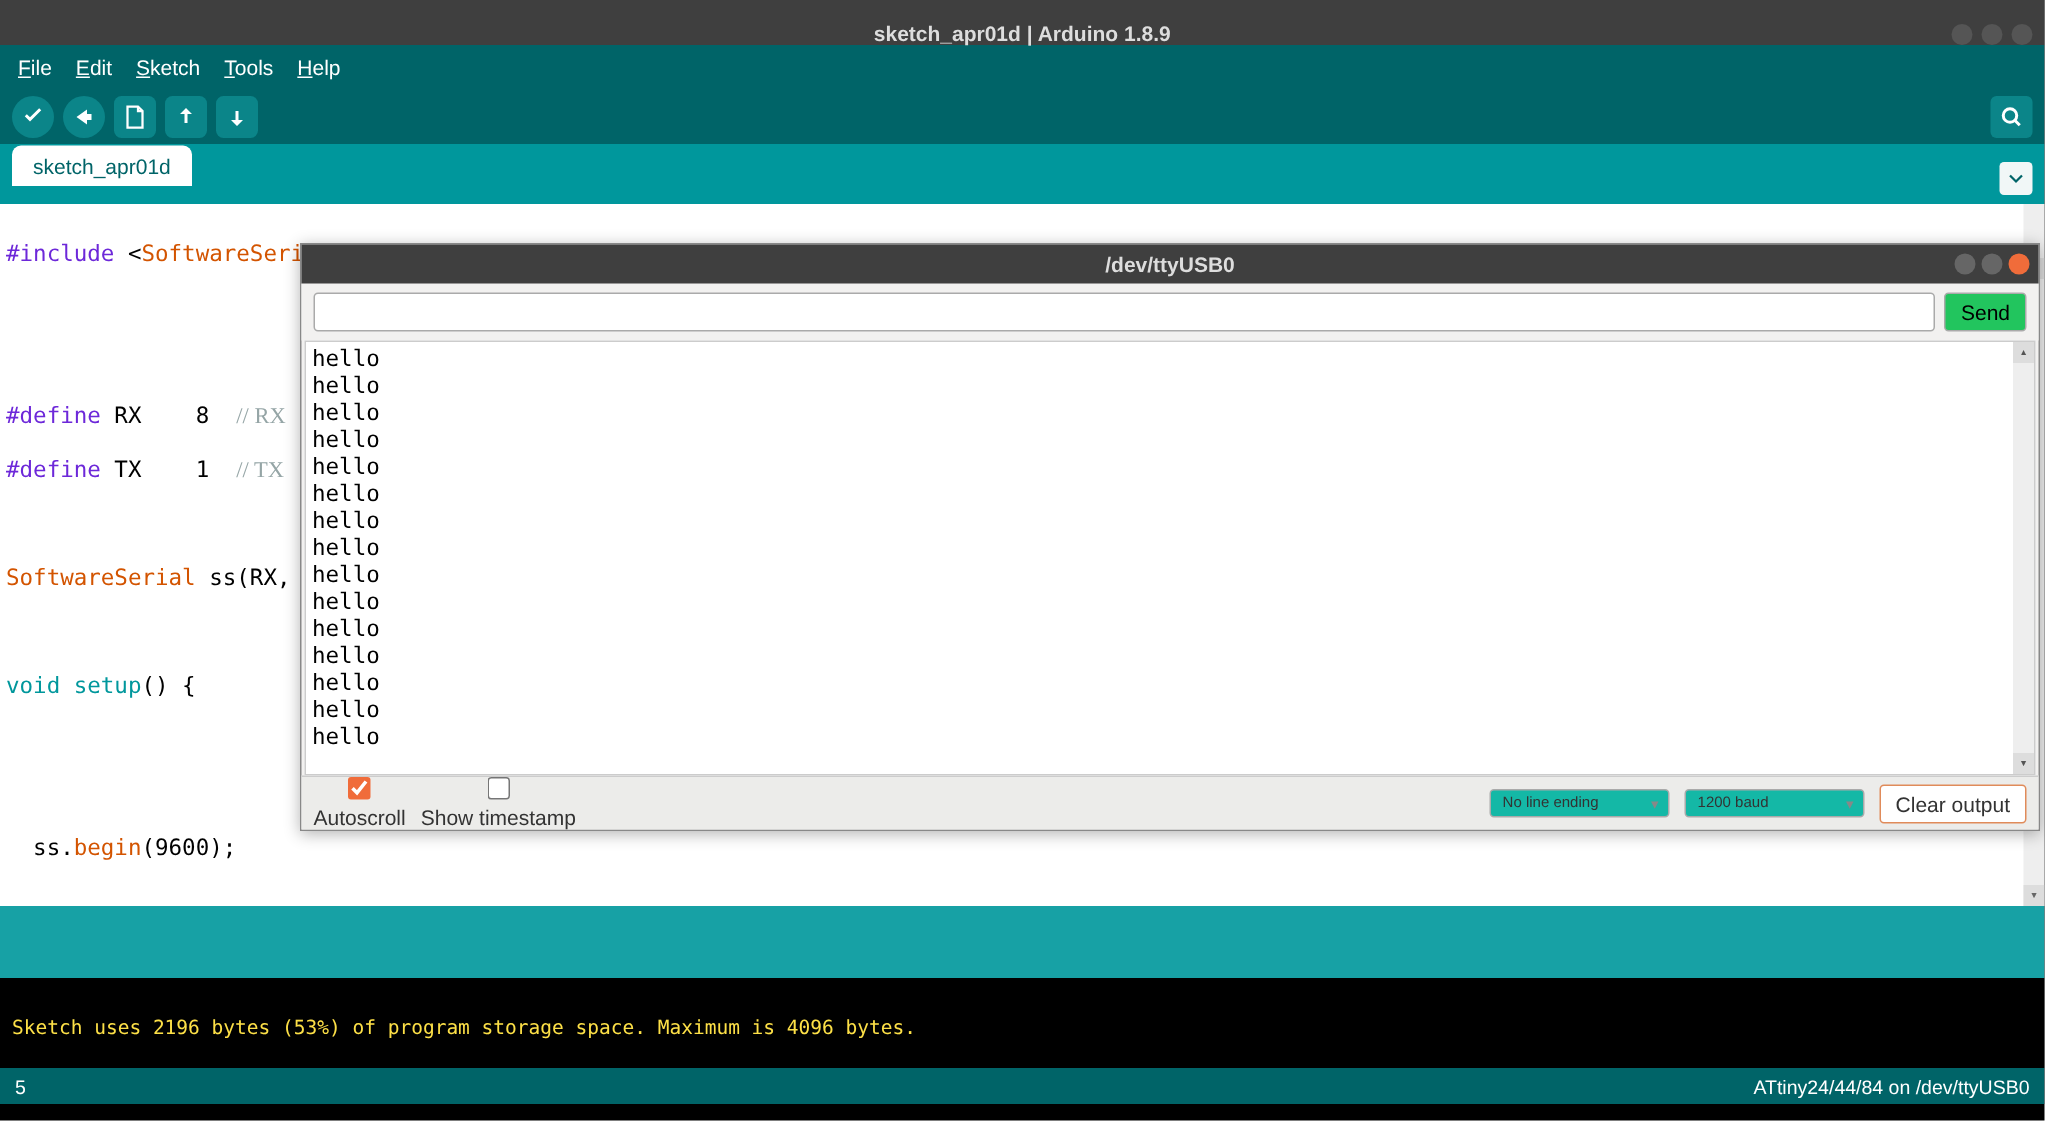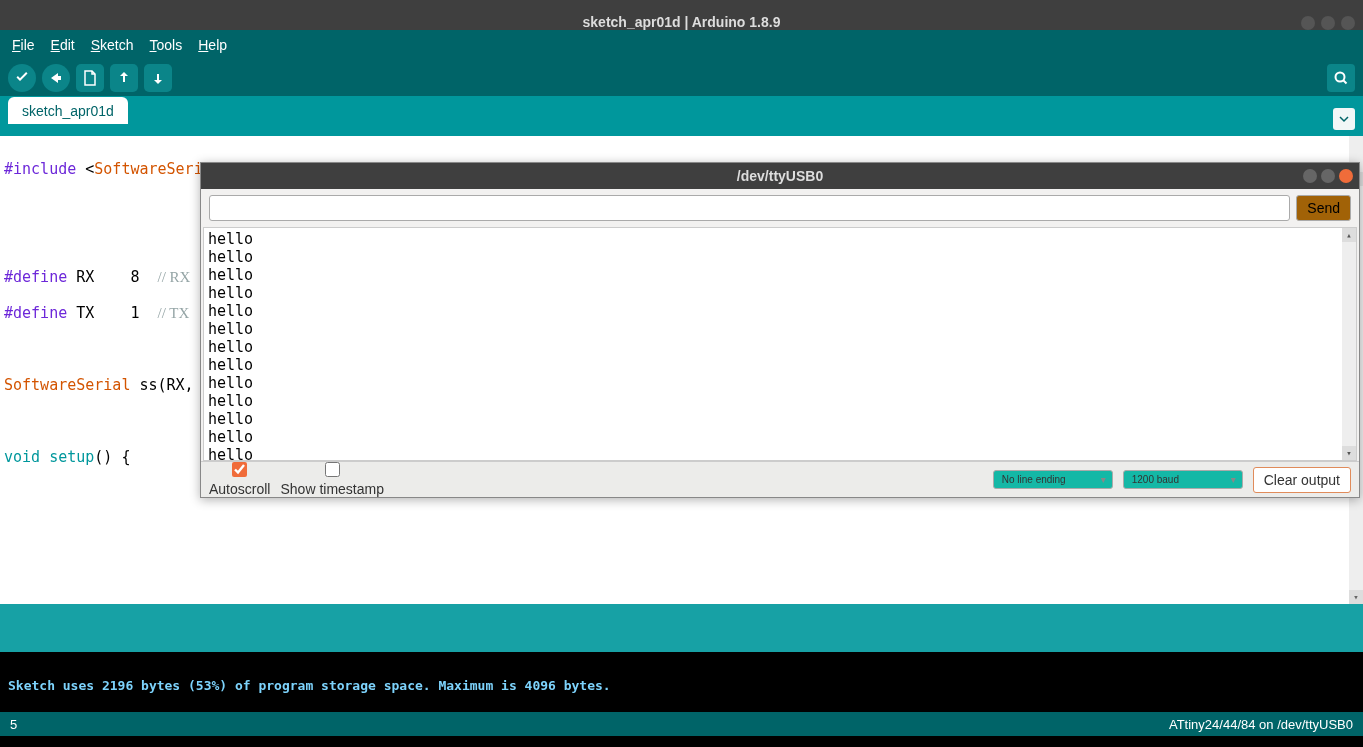"/dev/ttyUSB0" .serial-monitor { height: 336px -> 392px }
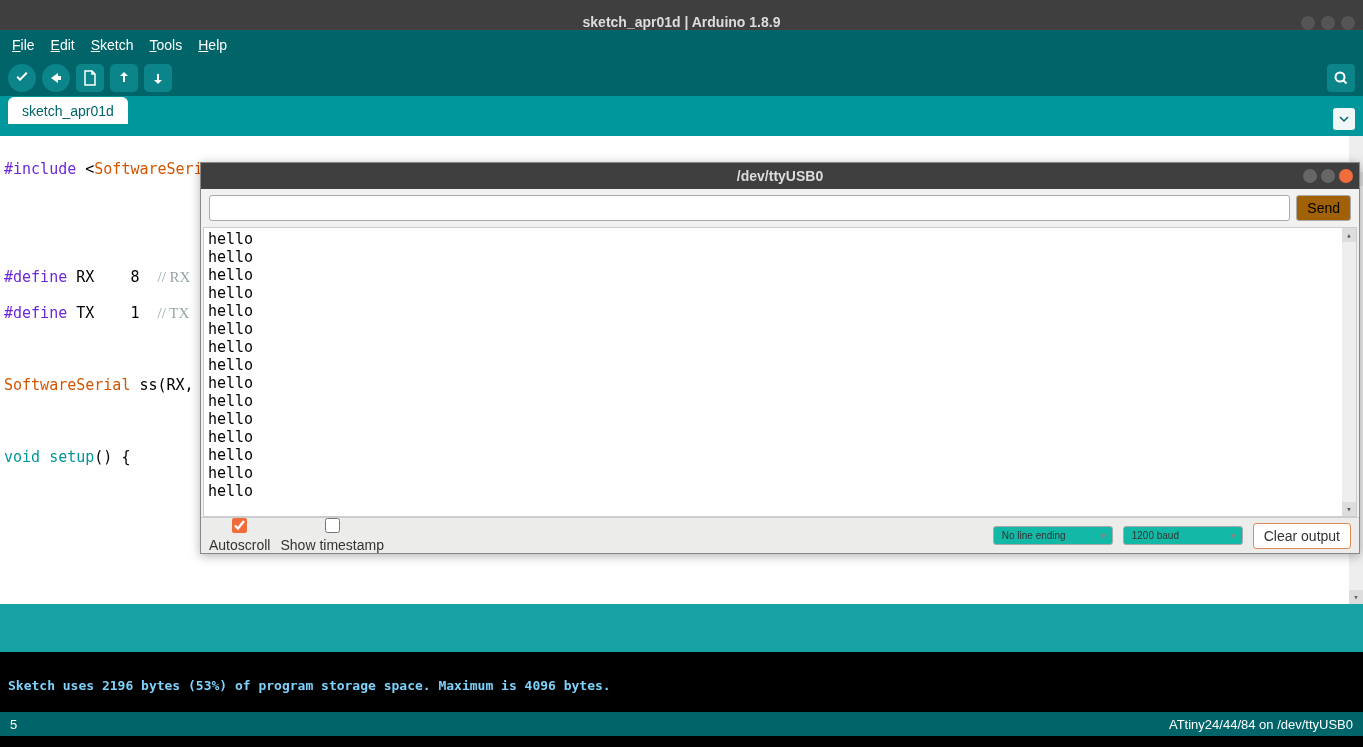"Send" .sm-send-btn { background: #a16207 -> #22c55e }
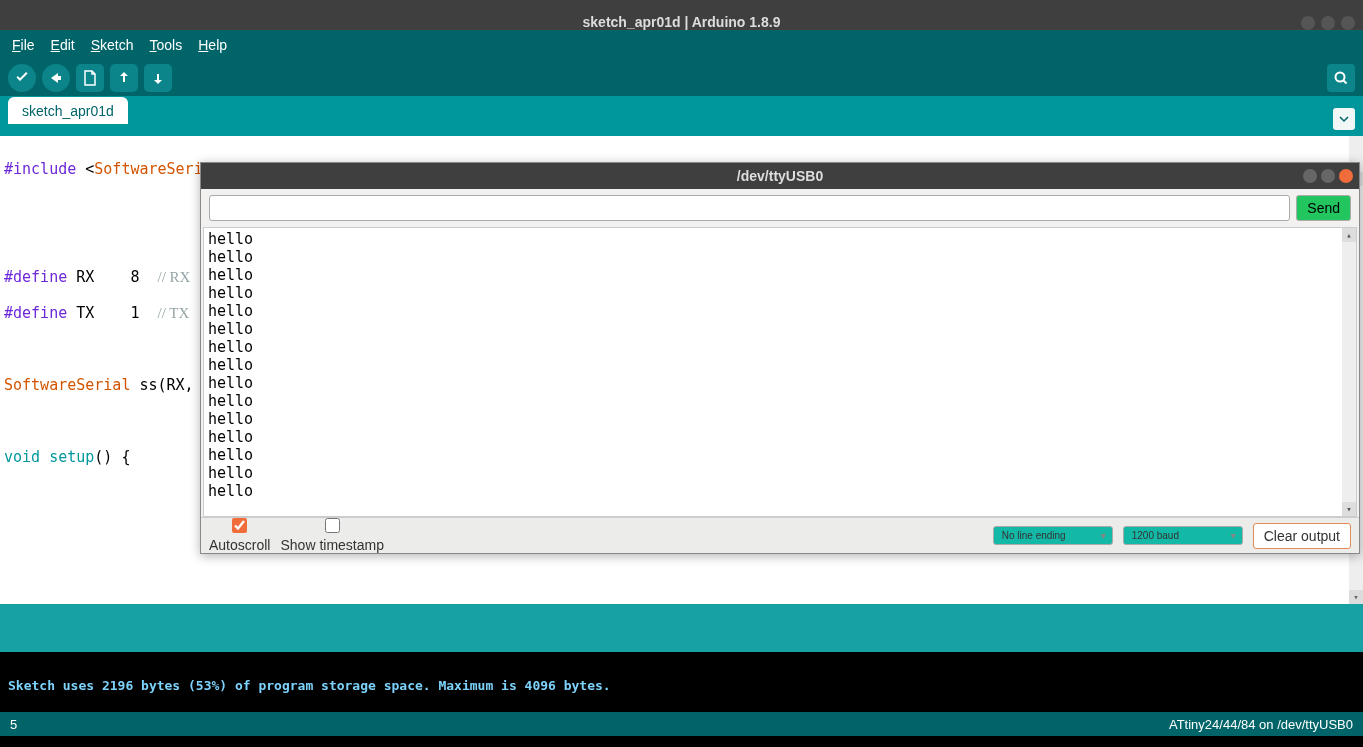"ss.begin(9600);" div.line { html: none -> <div><span> ss.</span><span>begin</span><span>(9600);</span></div> }
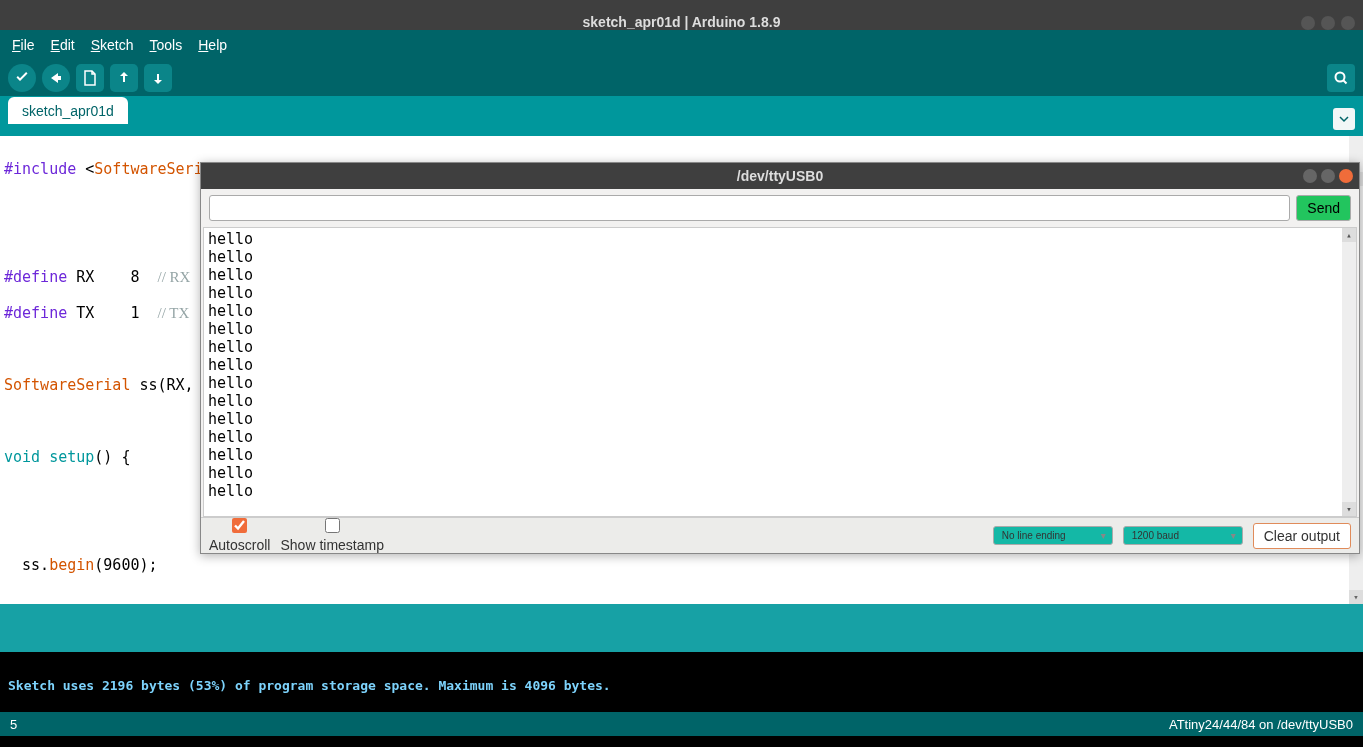"Sketch uses 2196 bytes (53%)" .console { color: #7dd3fc -> #fde047; font-weight: bold -> none }
